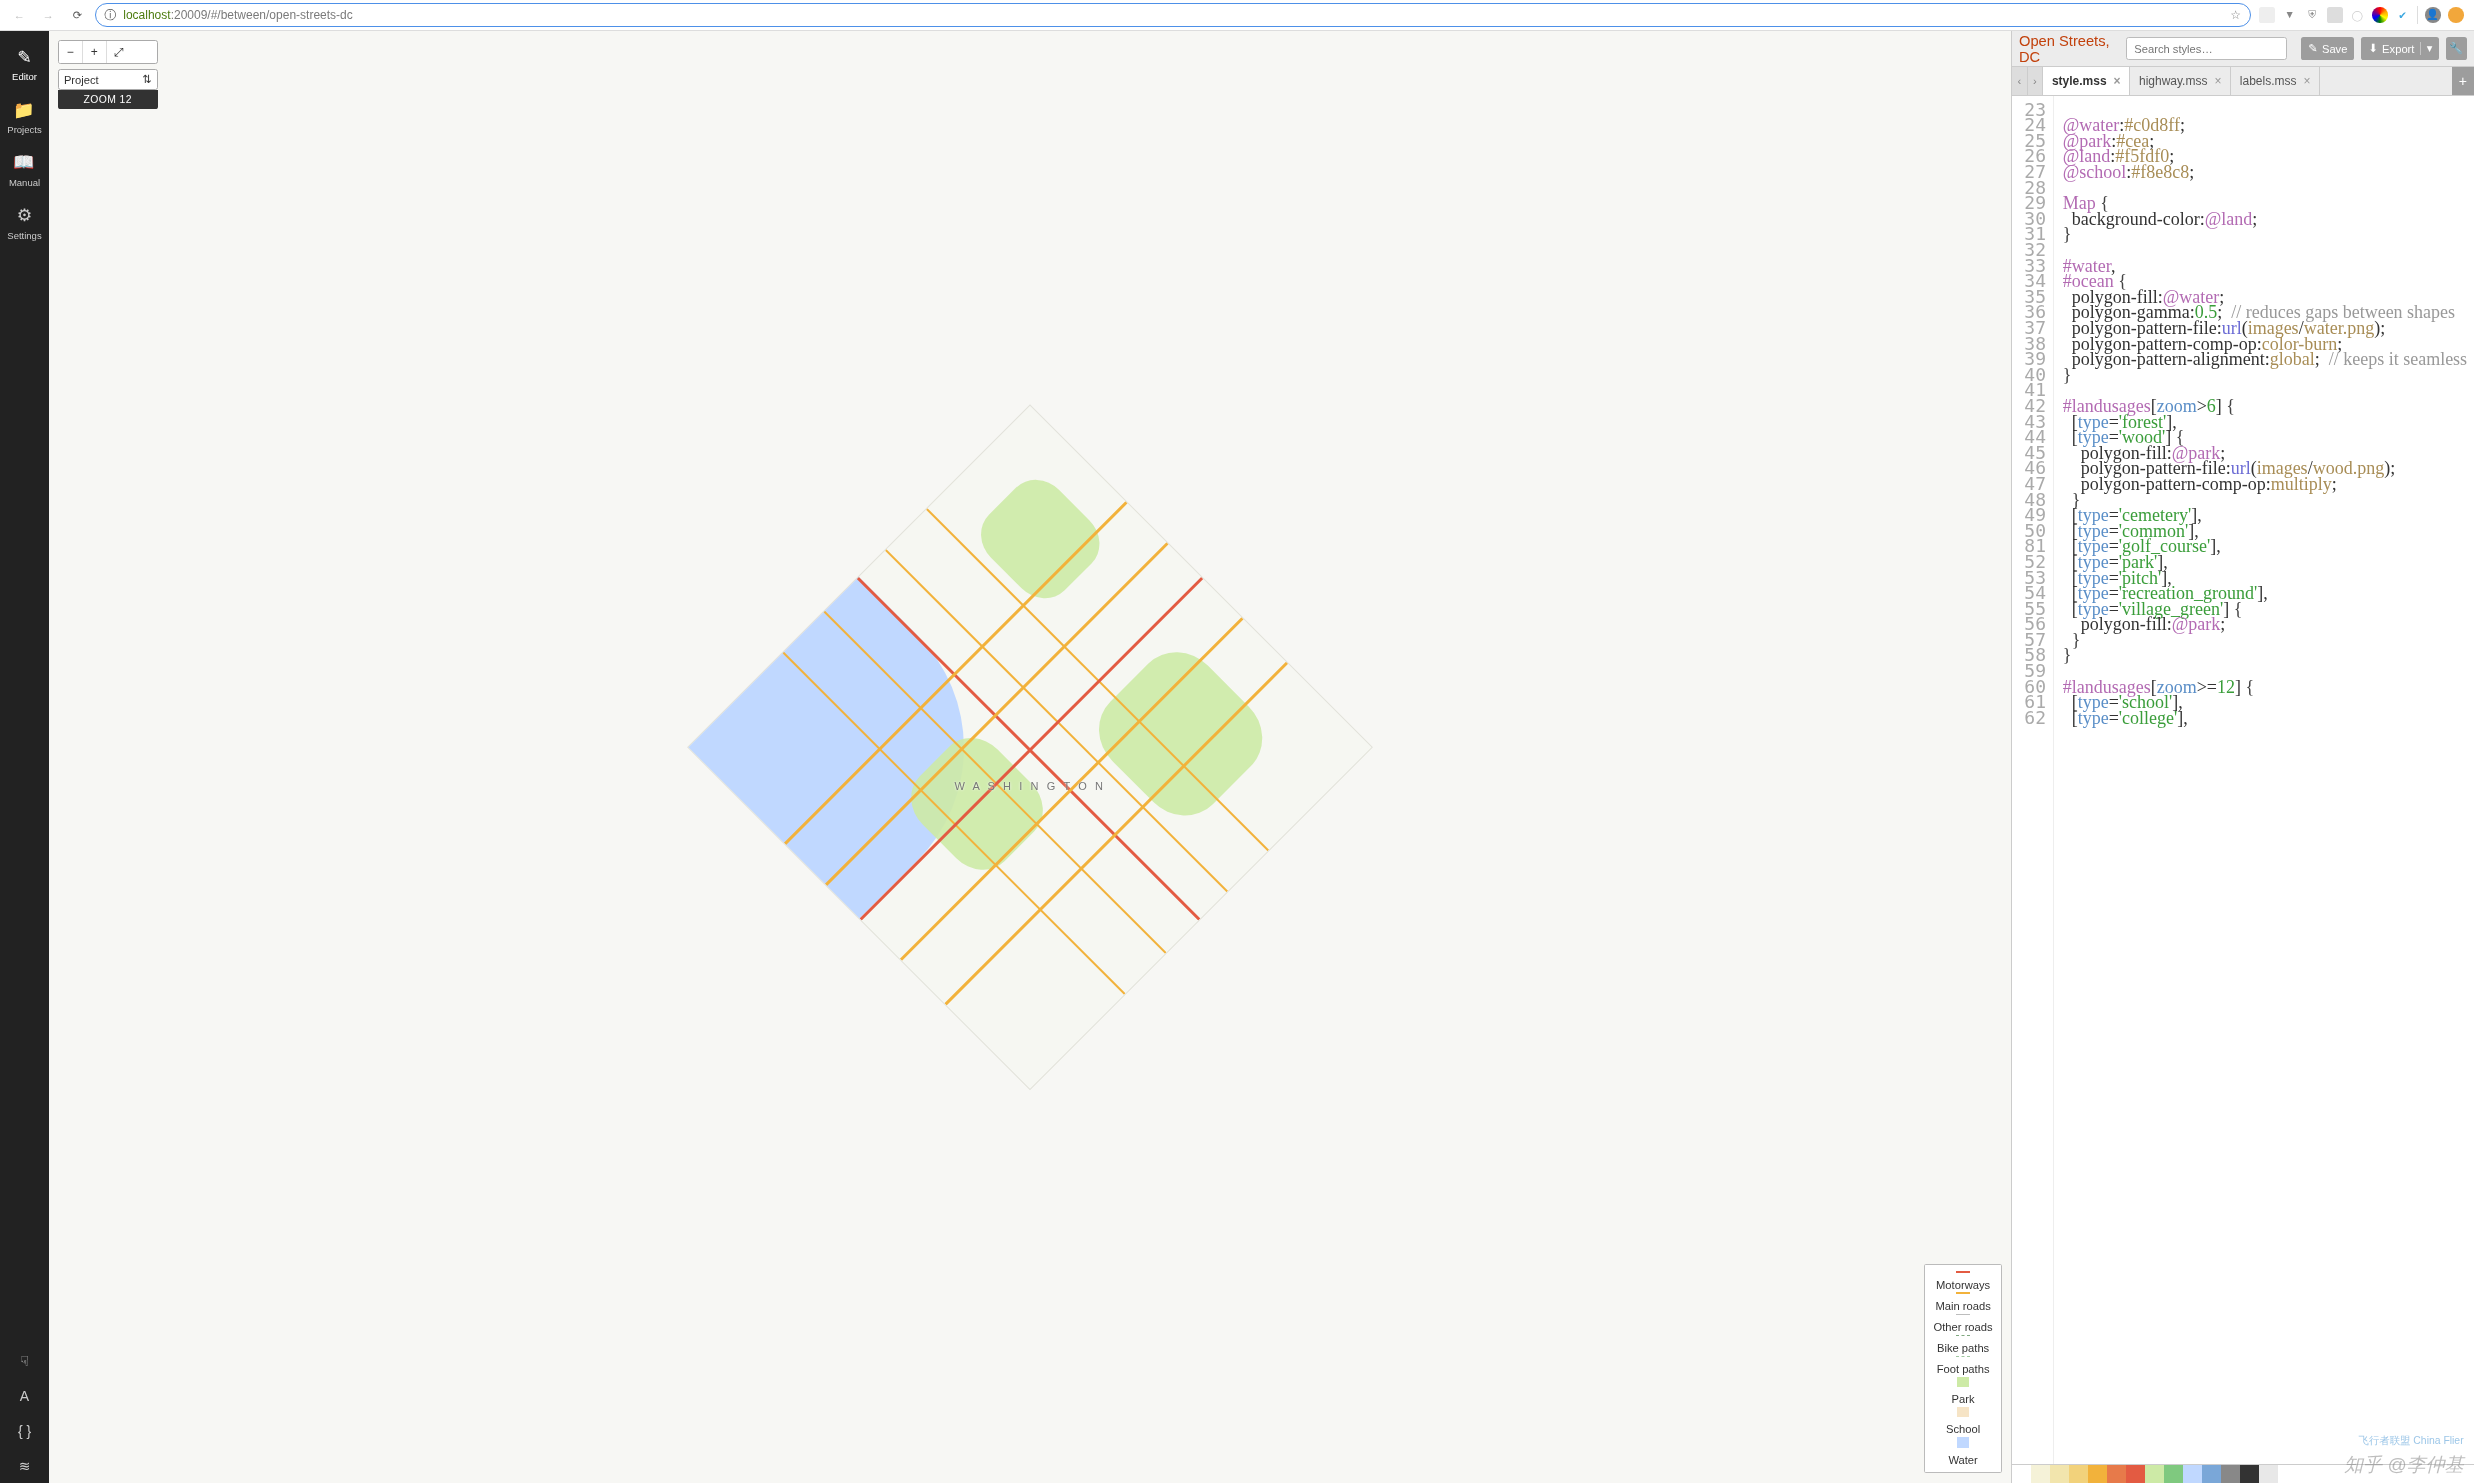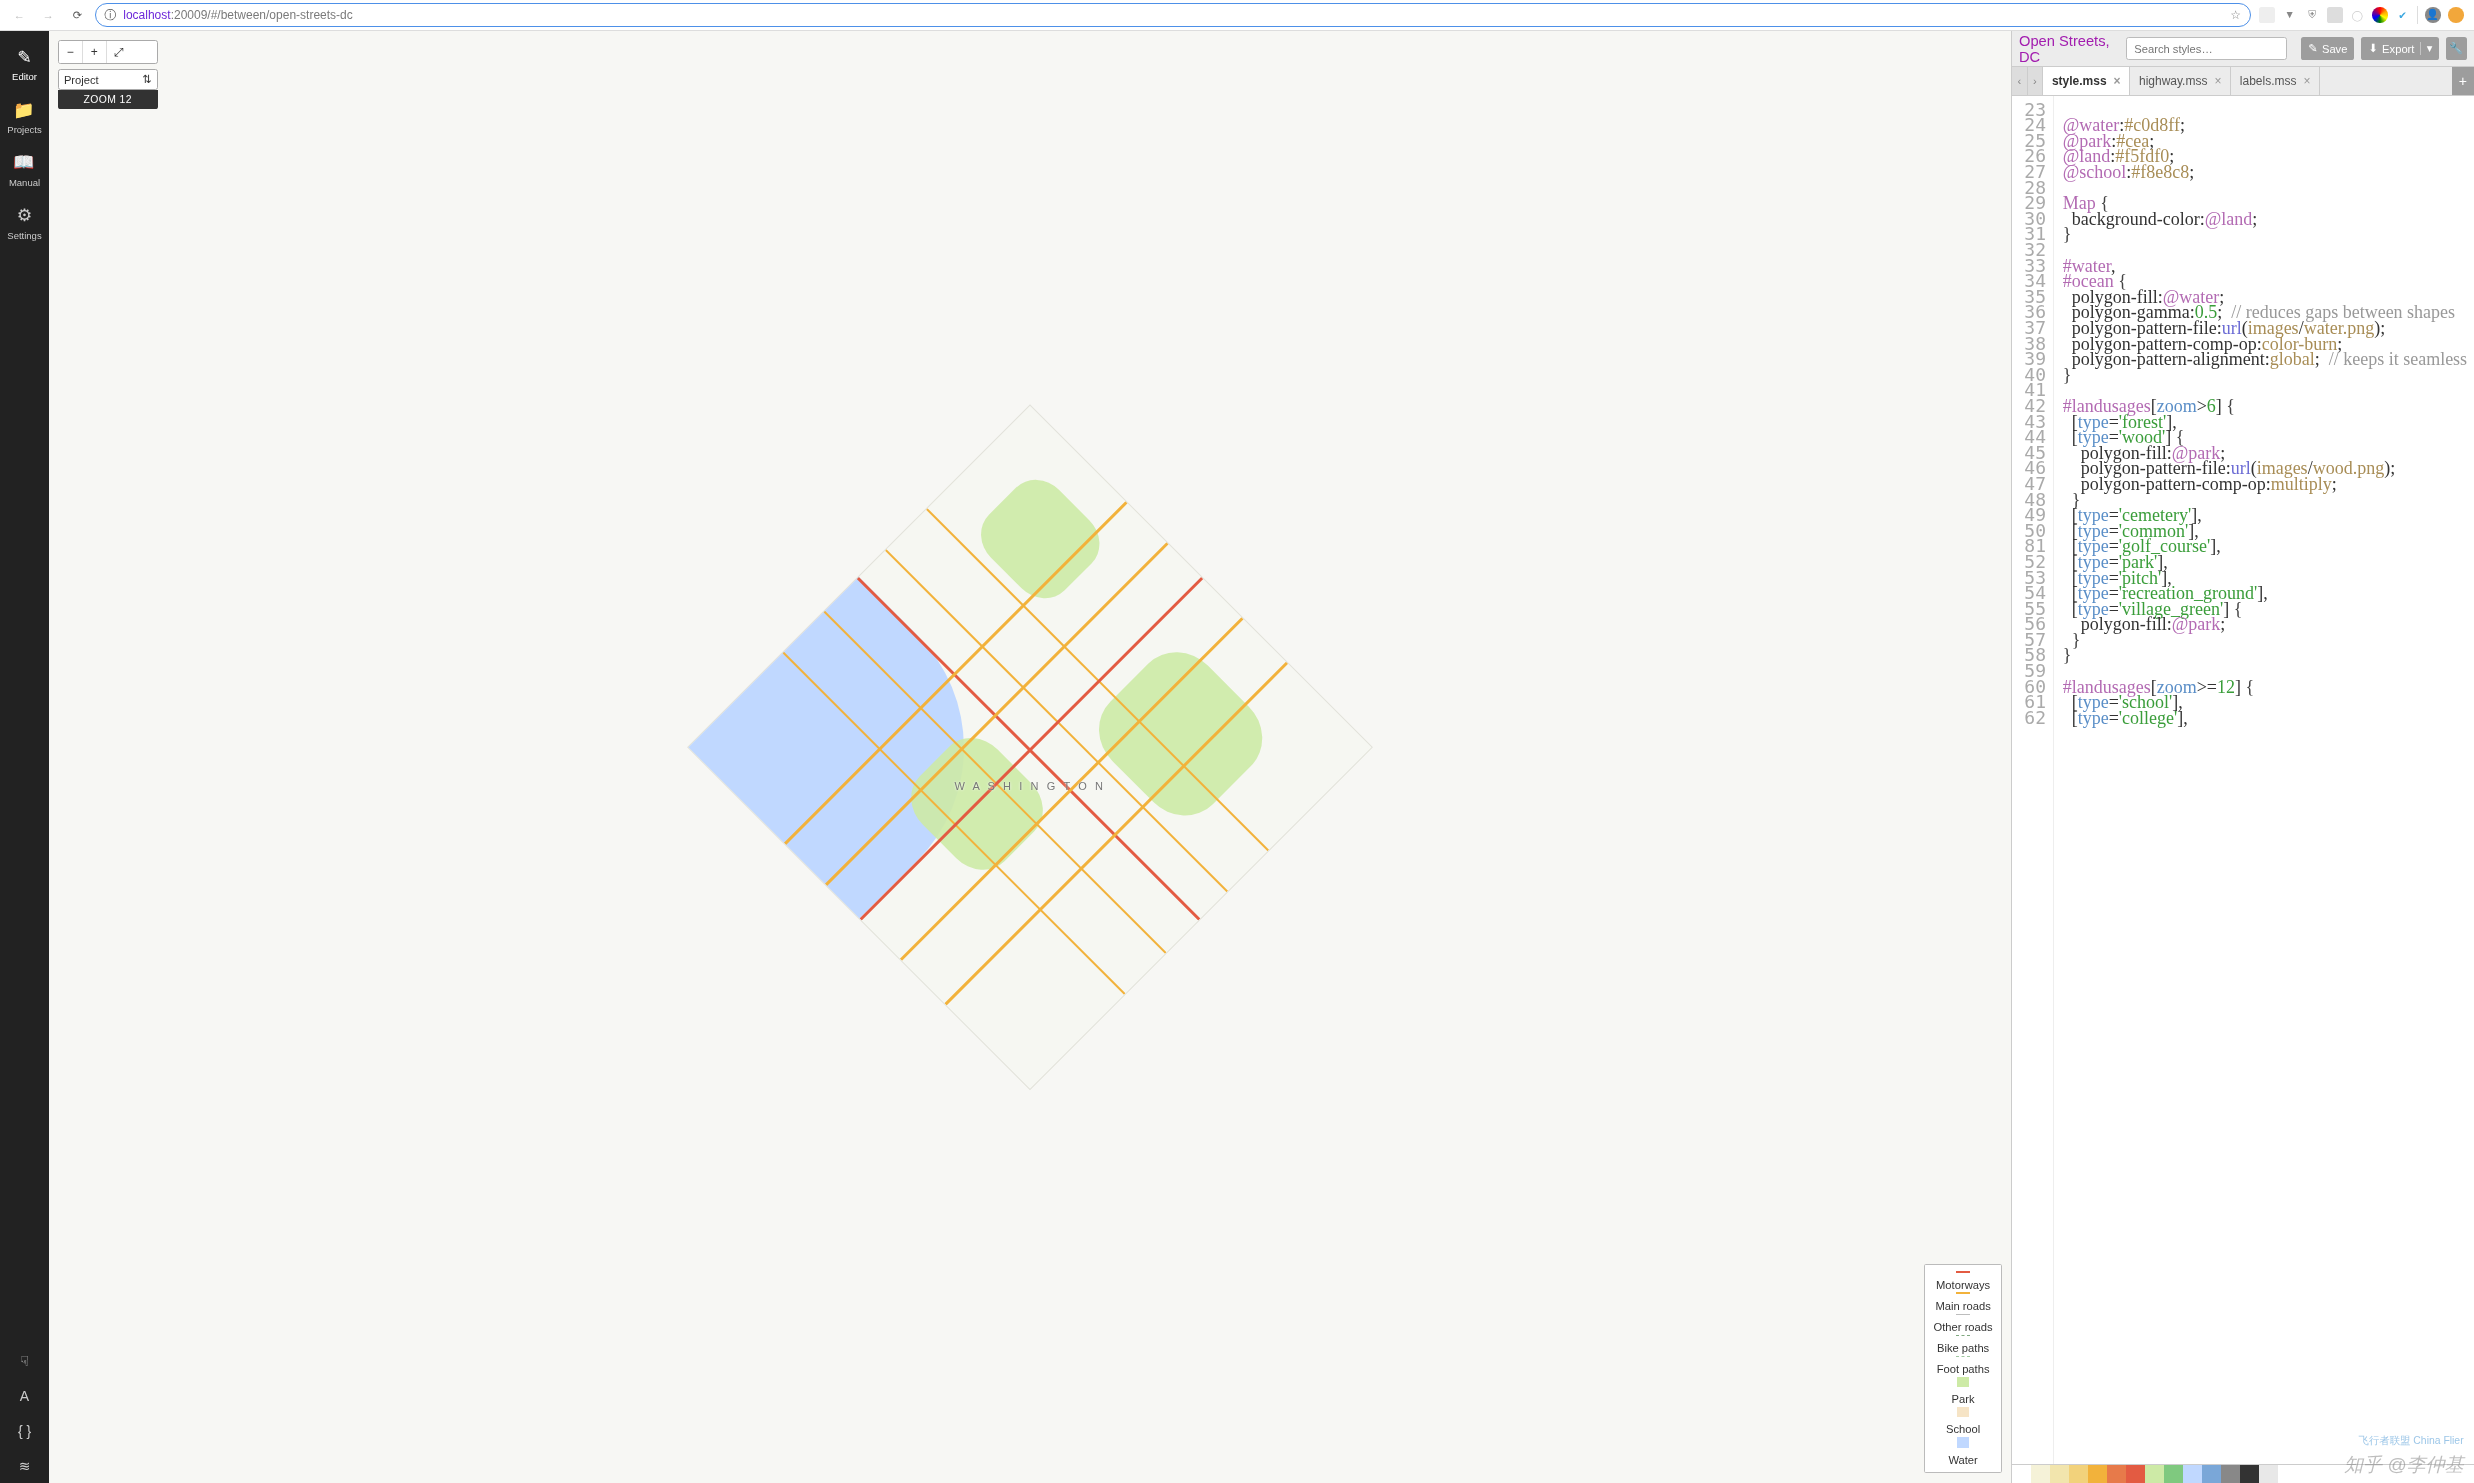"localhost" .url-host { color: #6d28d9 -> #4d7c0f }
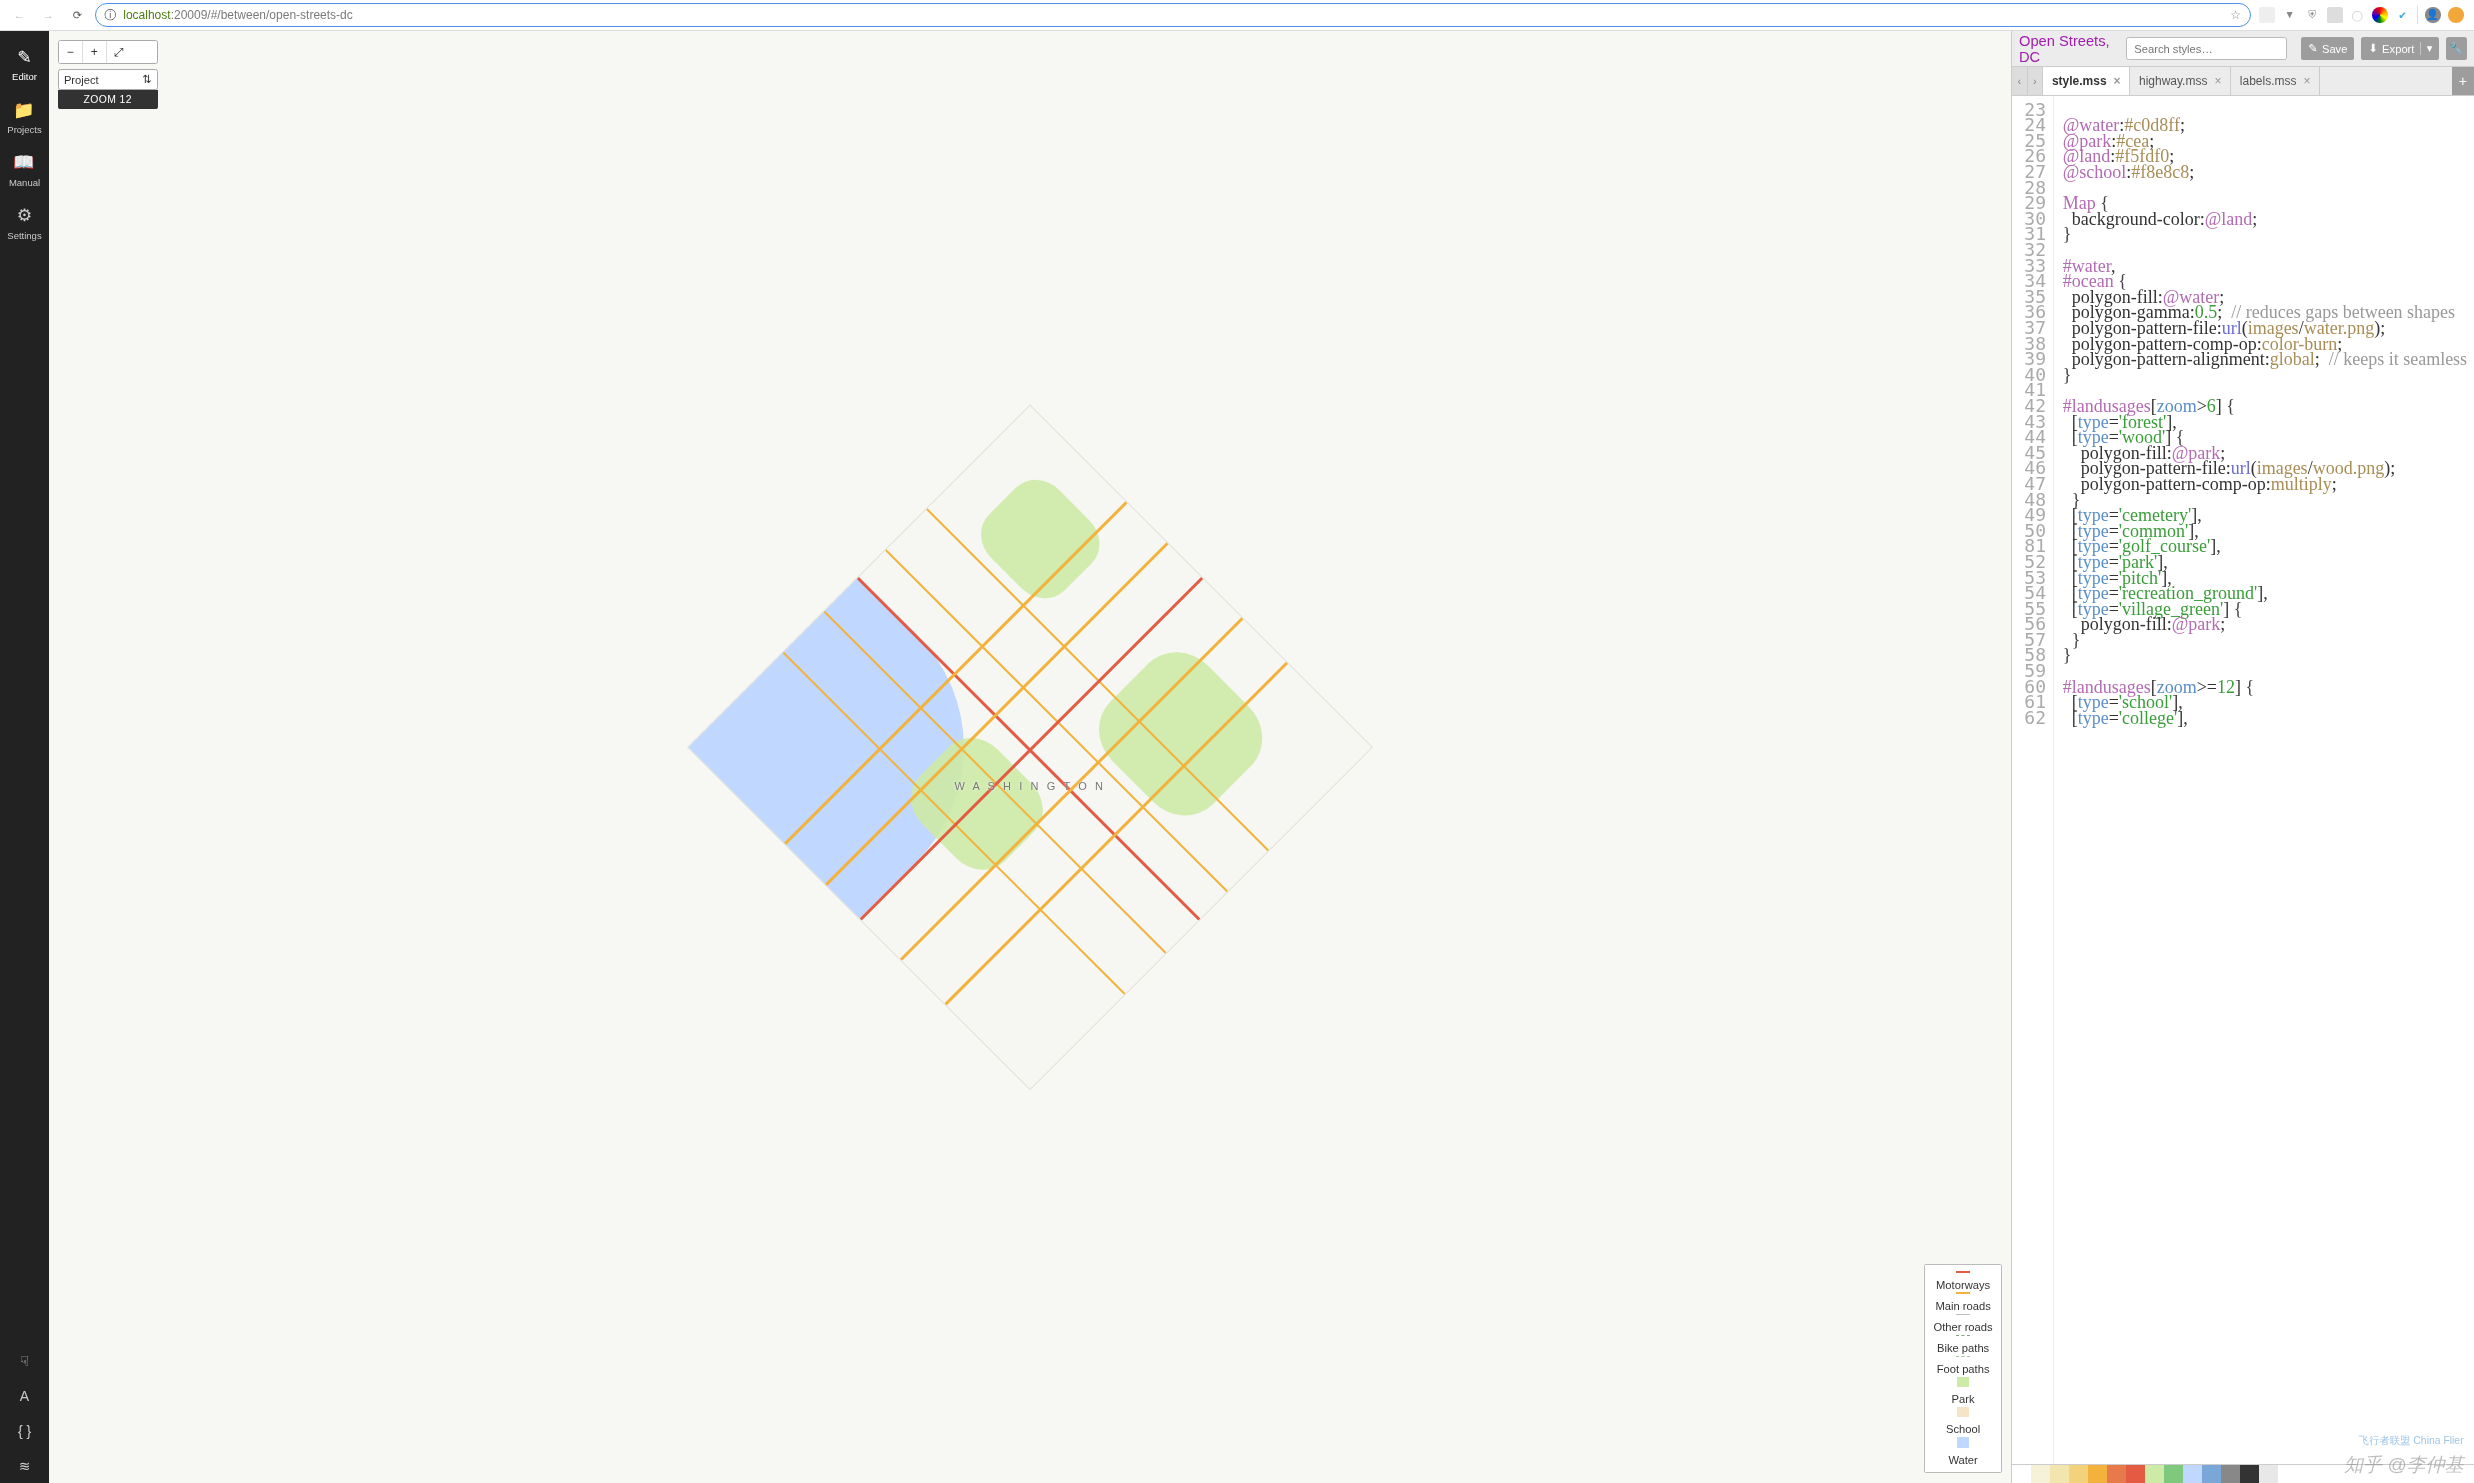"Open Streets, DC" .proj-title { color: #a21caf -> #c2410c }
